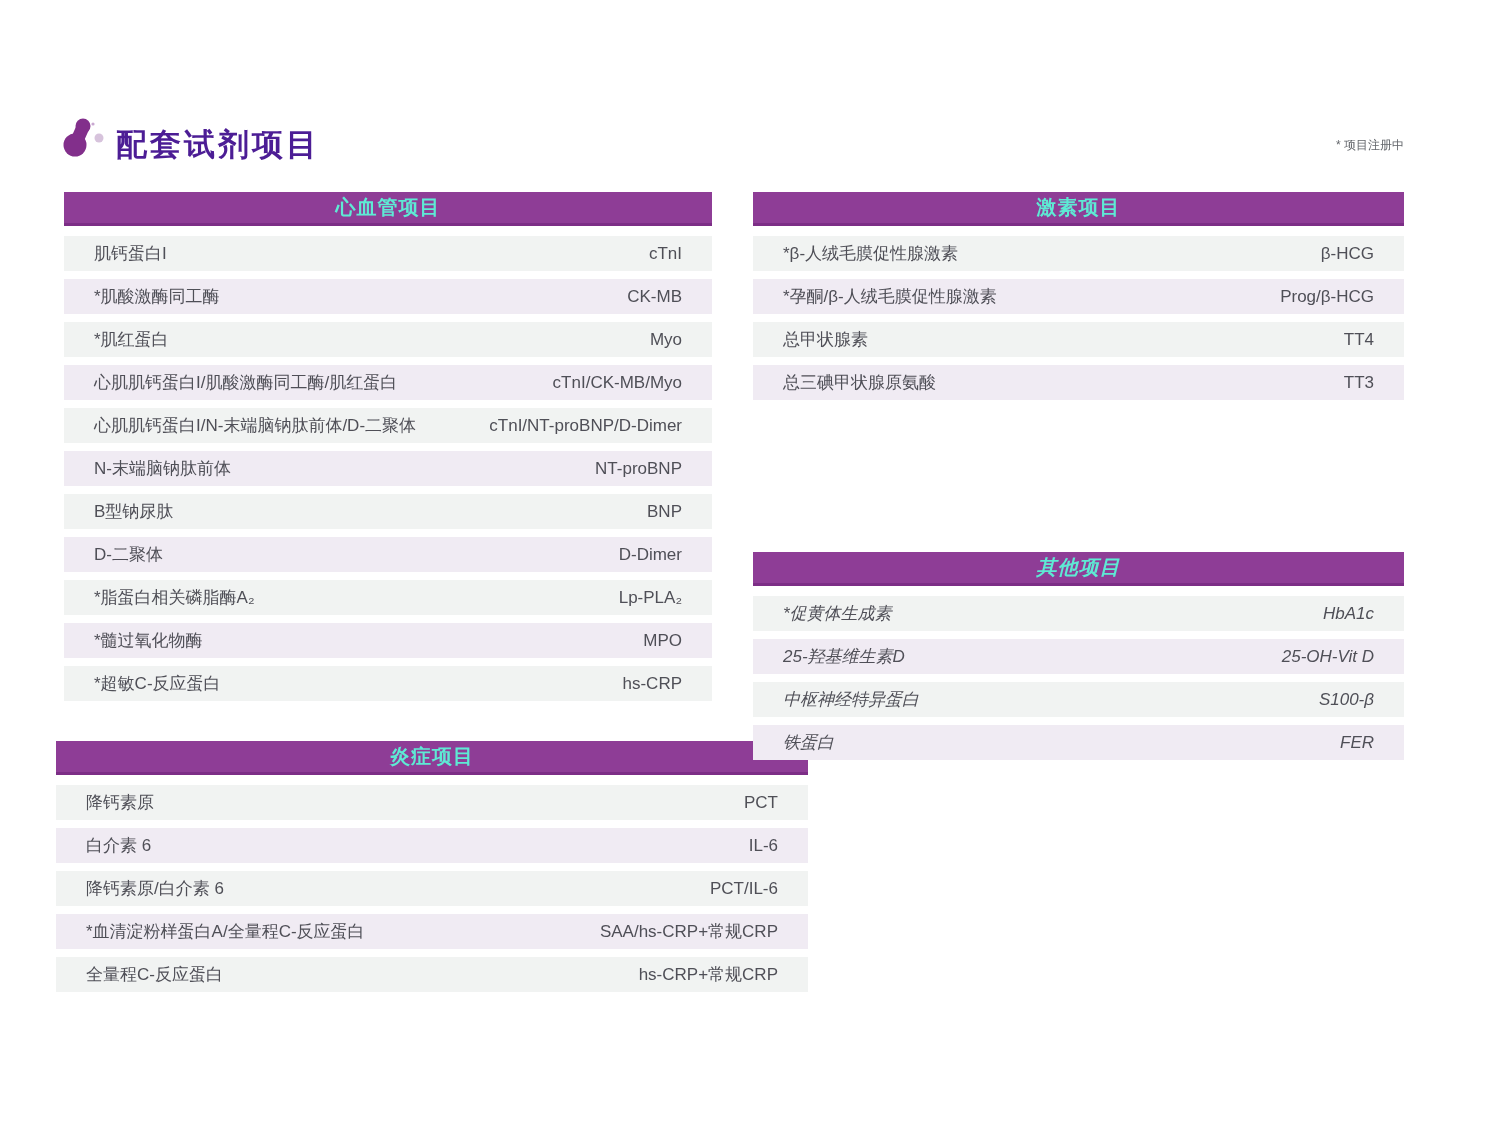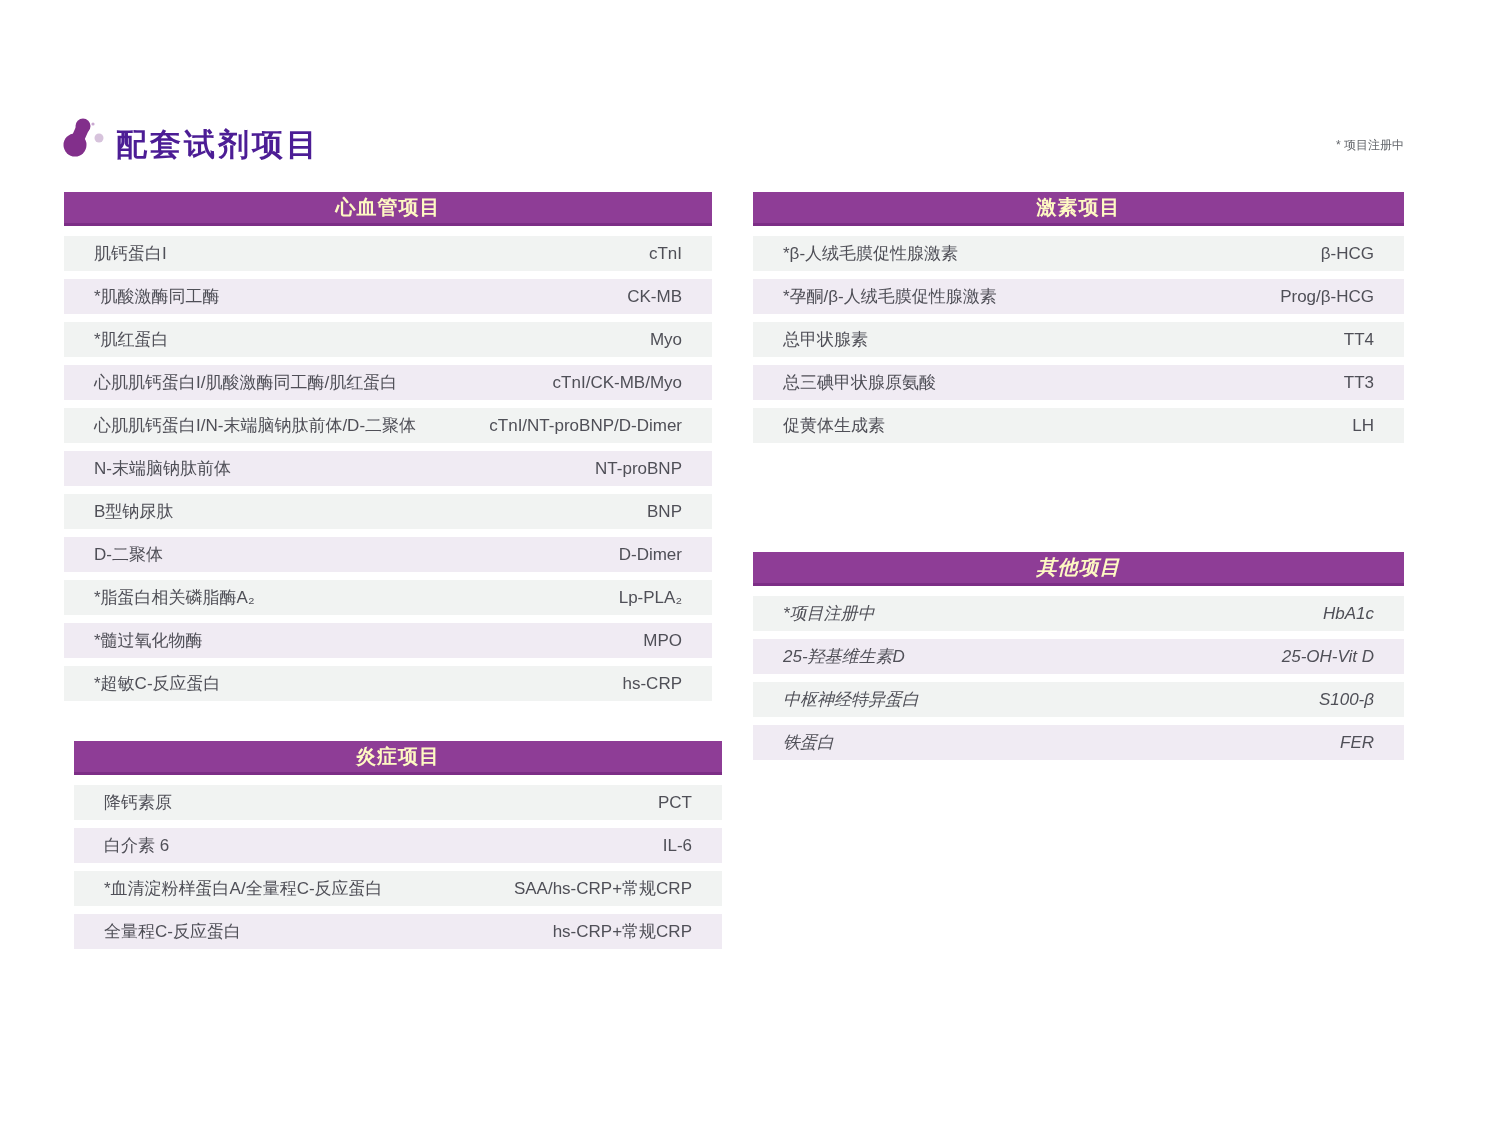"心血管项目" .thead { color: #fef9c3 -> #5eead4 }
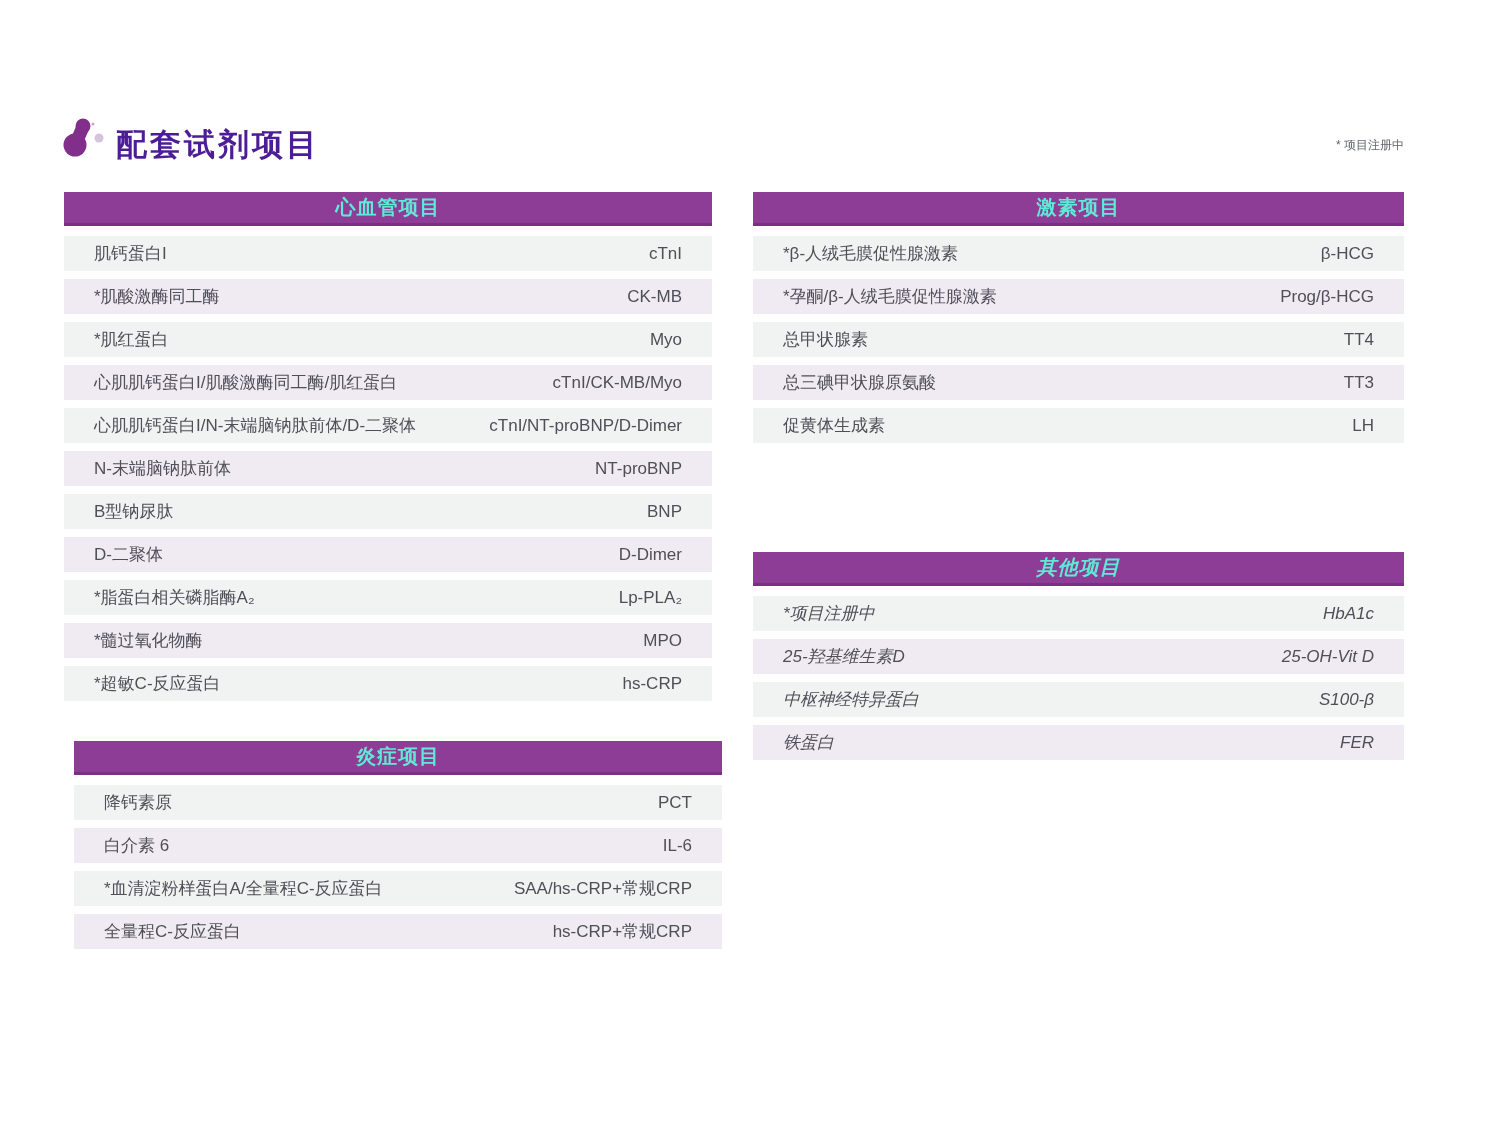"促黄体生成素" div.row { html: <div> <span>促黄体生成素</span> <span>LH</span> </div> -> none }
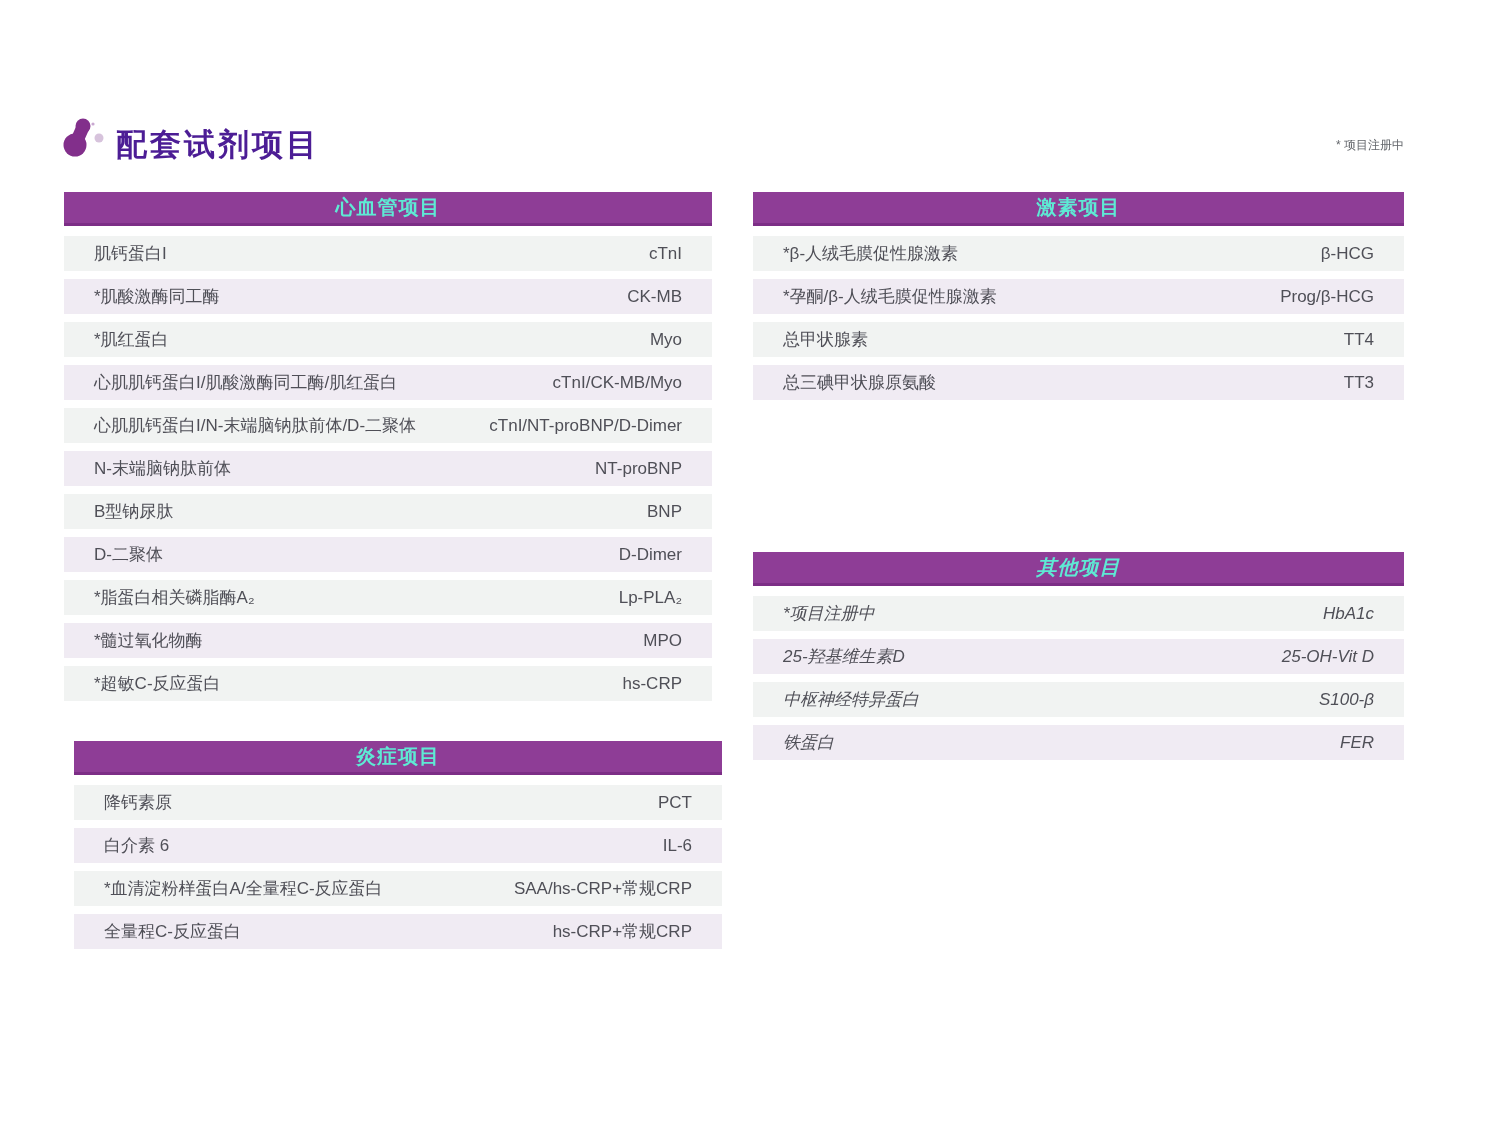"*项目注册中" span.item-name { text: 项目注册中 -> 促黄体生成素 }
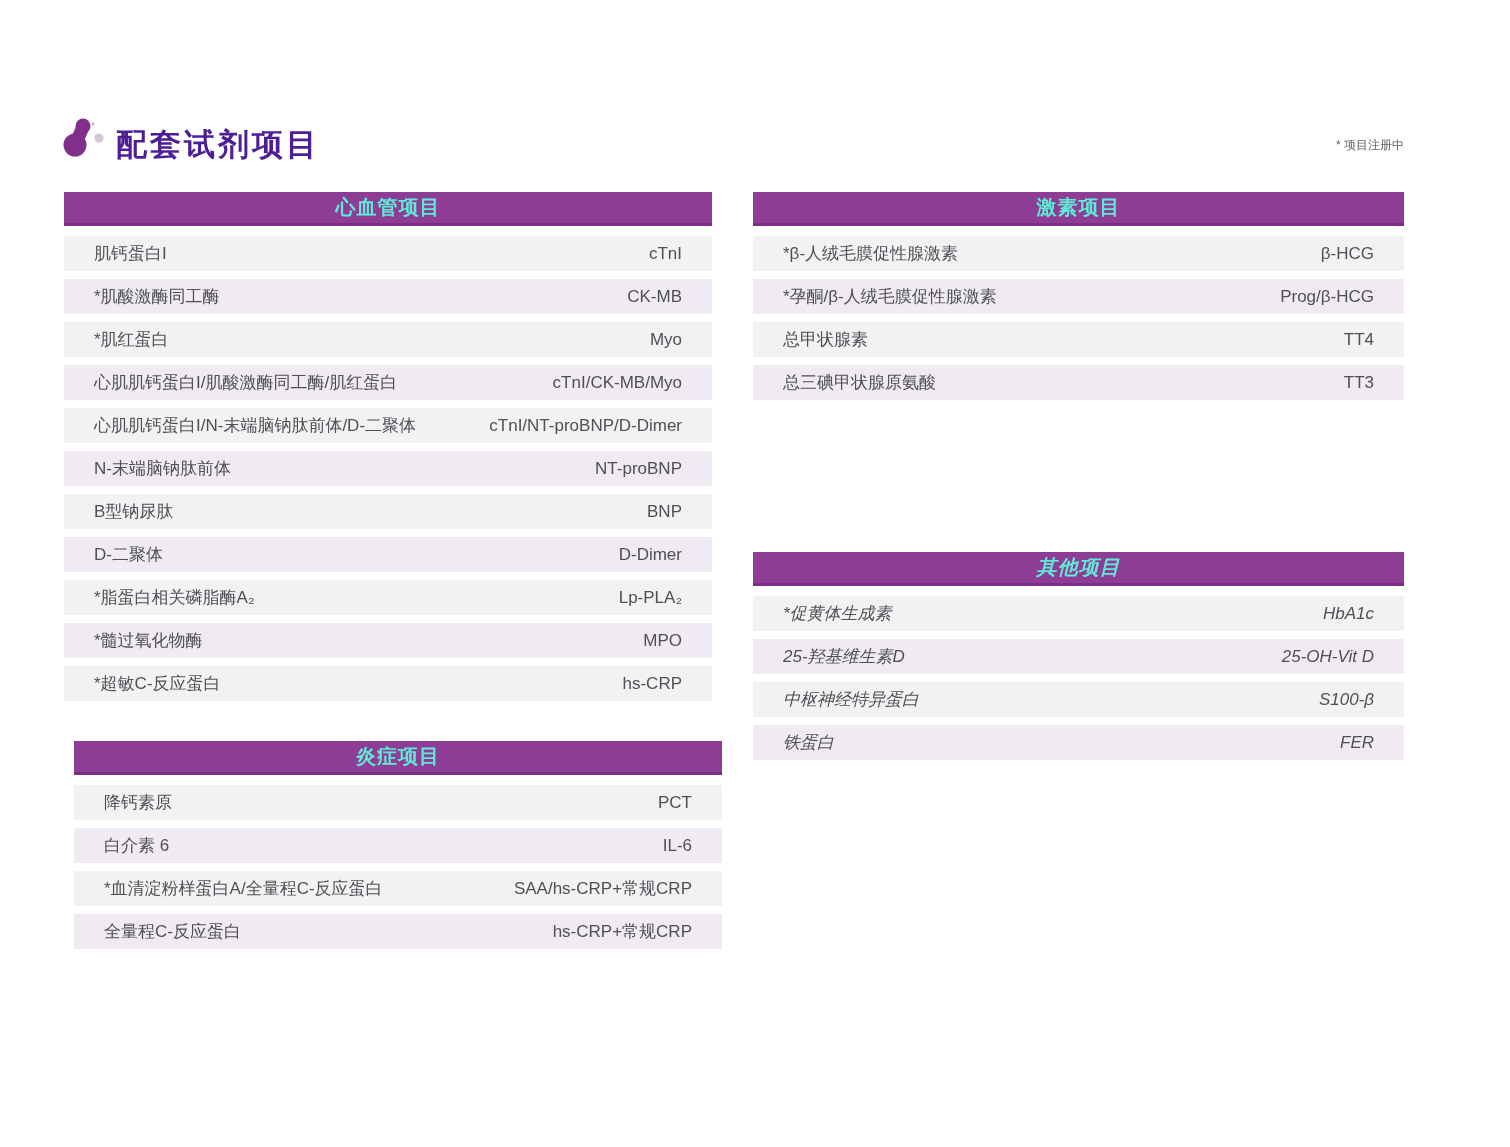"炎症项目" .t-inflammation { left: 74px -> 56px; width: 648px -> 752px }
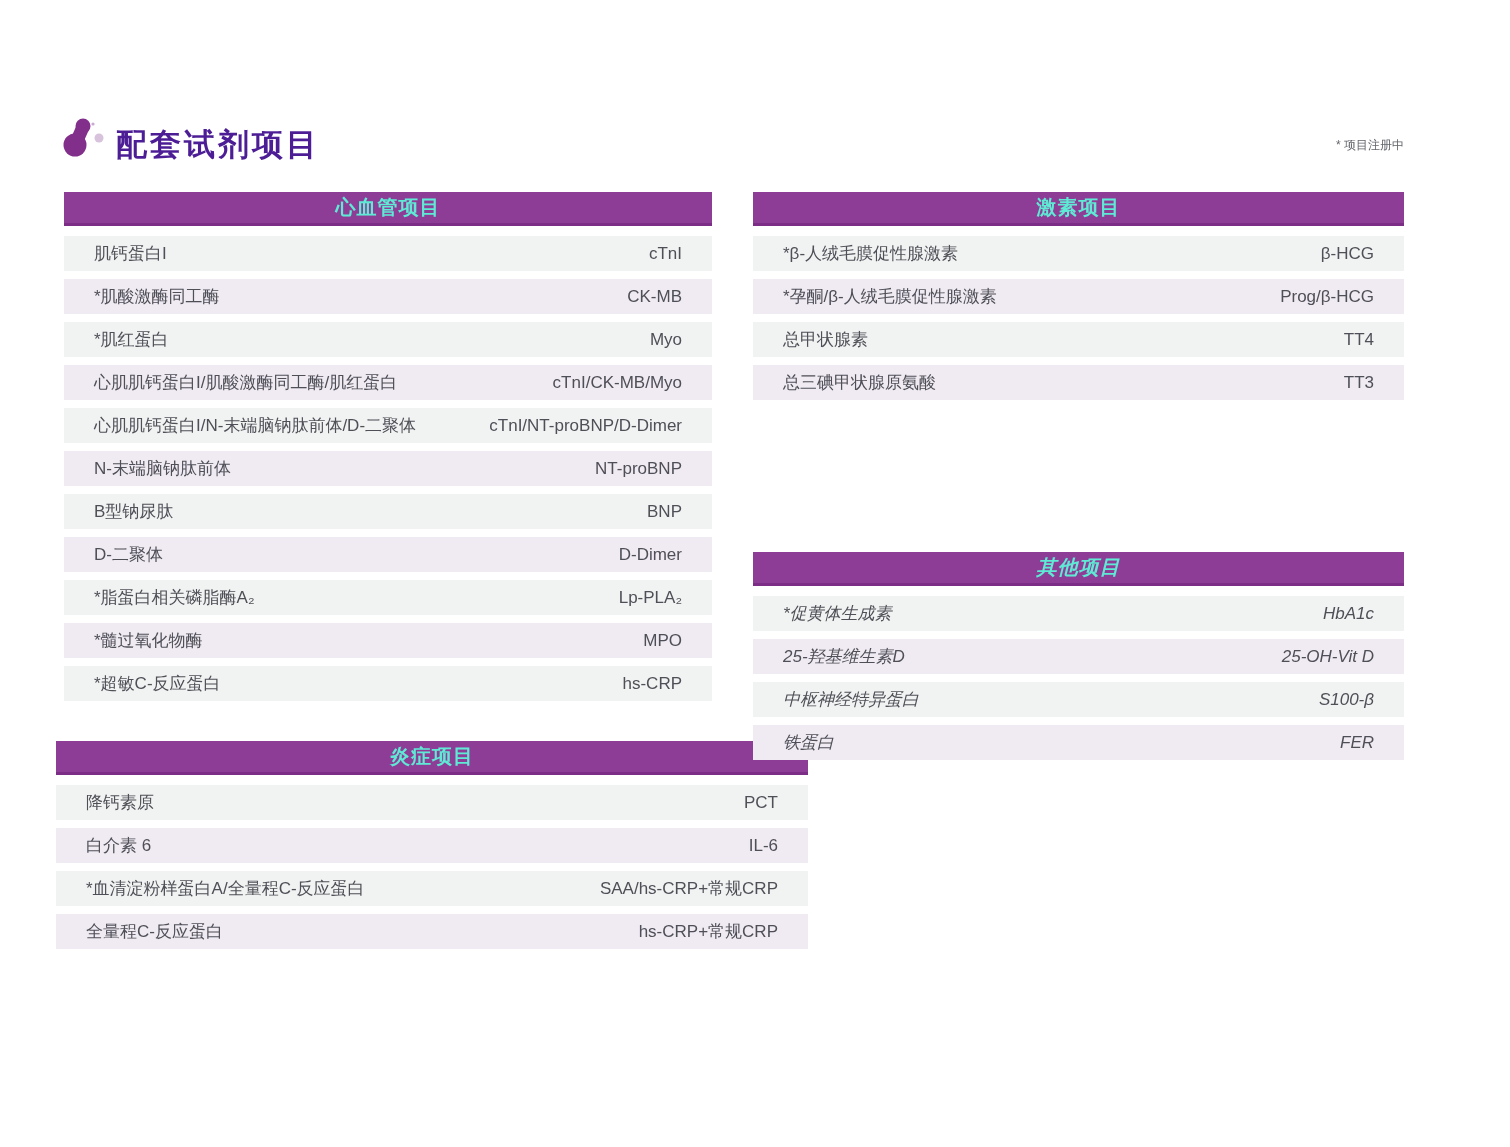"降钙素原/白介素 6" div.row { html: none -> <div> <span>降钙素原/白介素 6</span> <span>PCT/IL-6</span> </div> }
